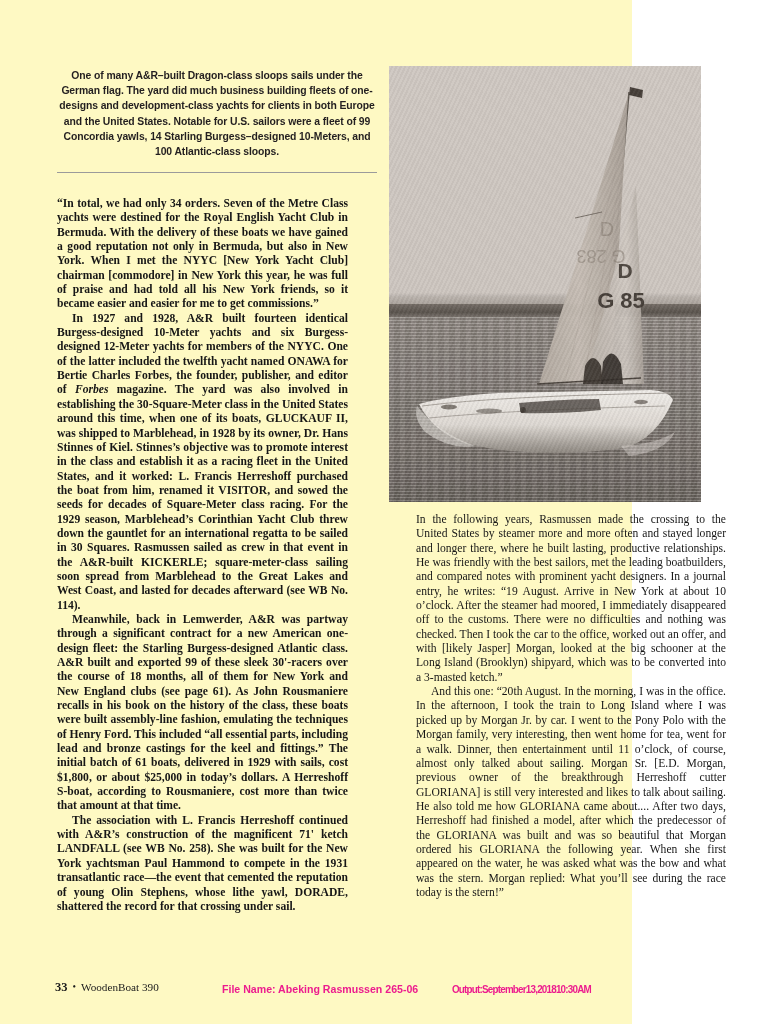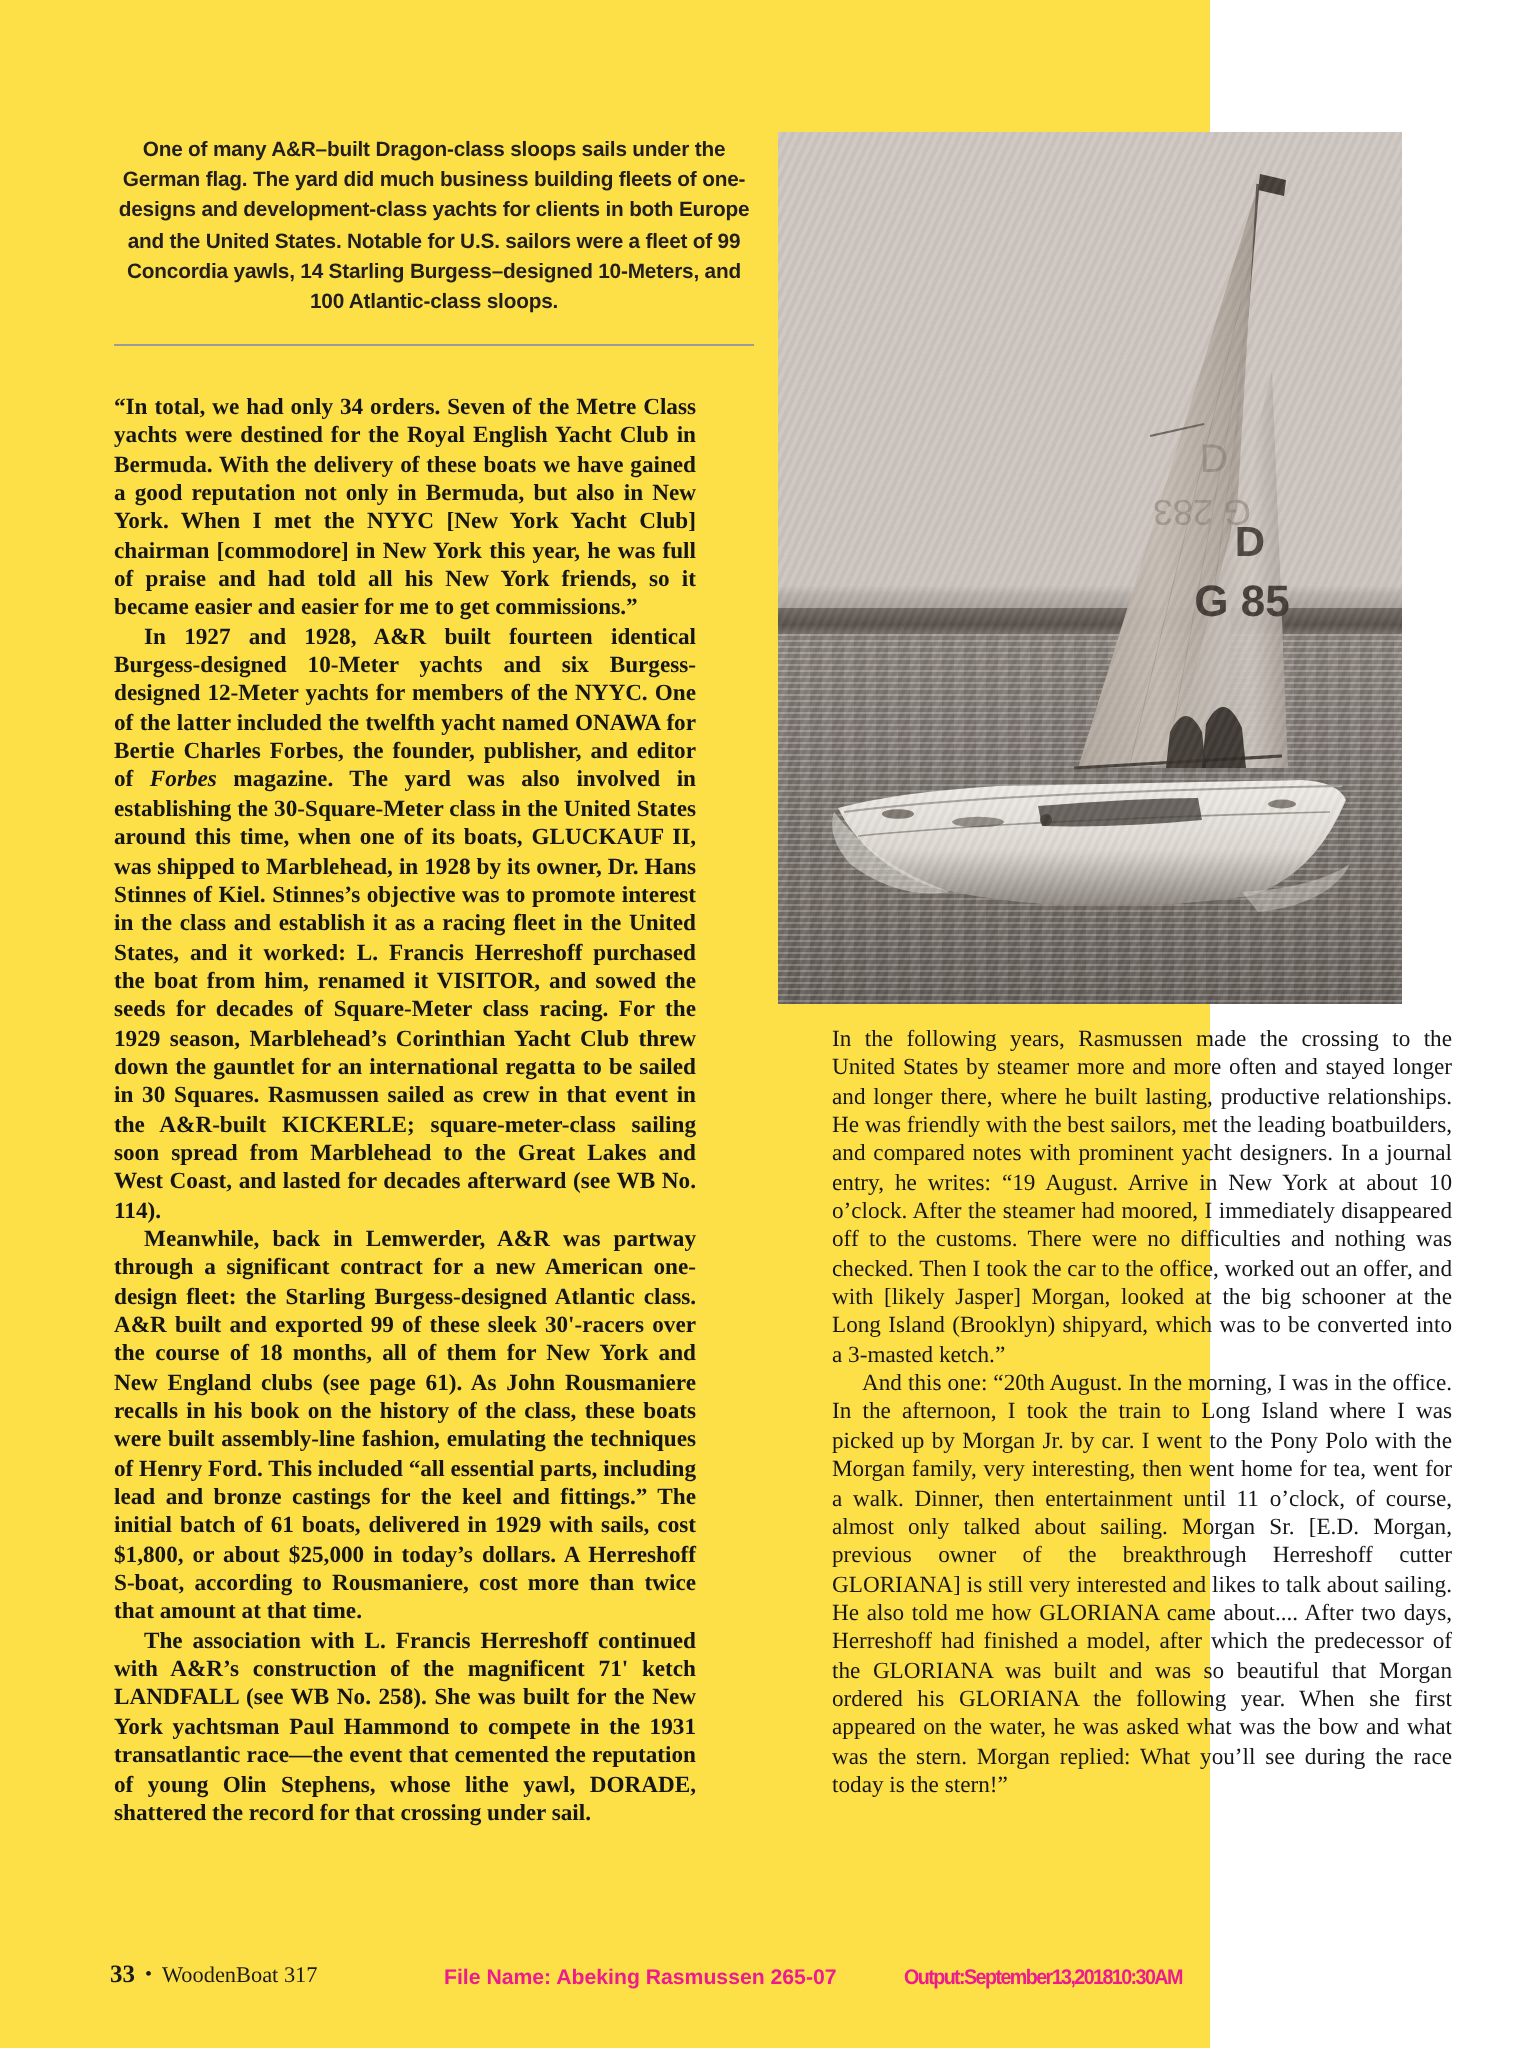"One of many A&R–built Dragon-class" .page { background: #fde047 -> #fef9c3; padding-left: none -> 27px }
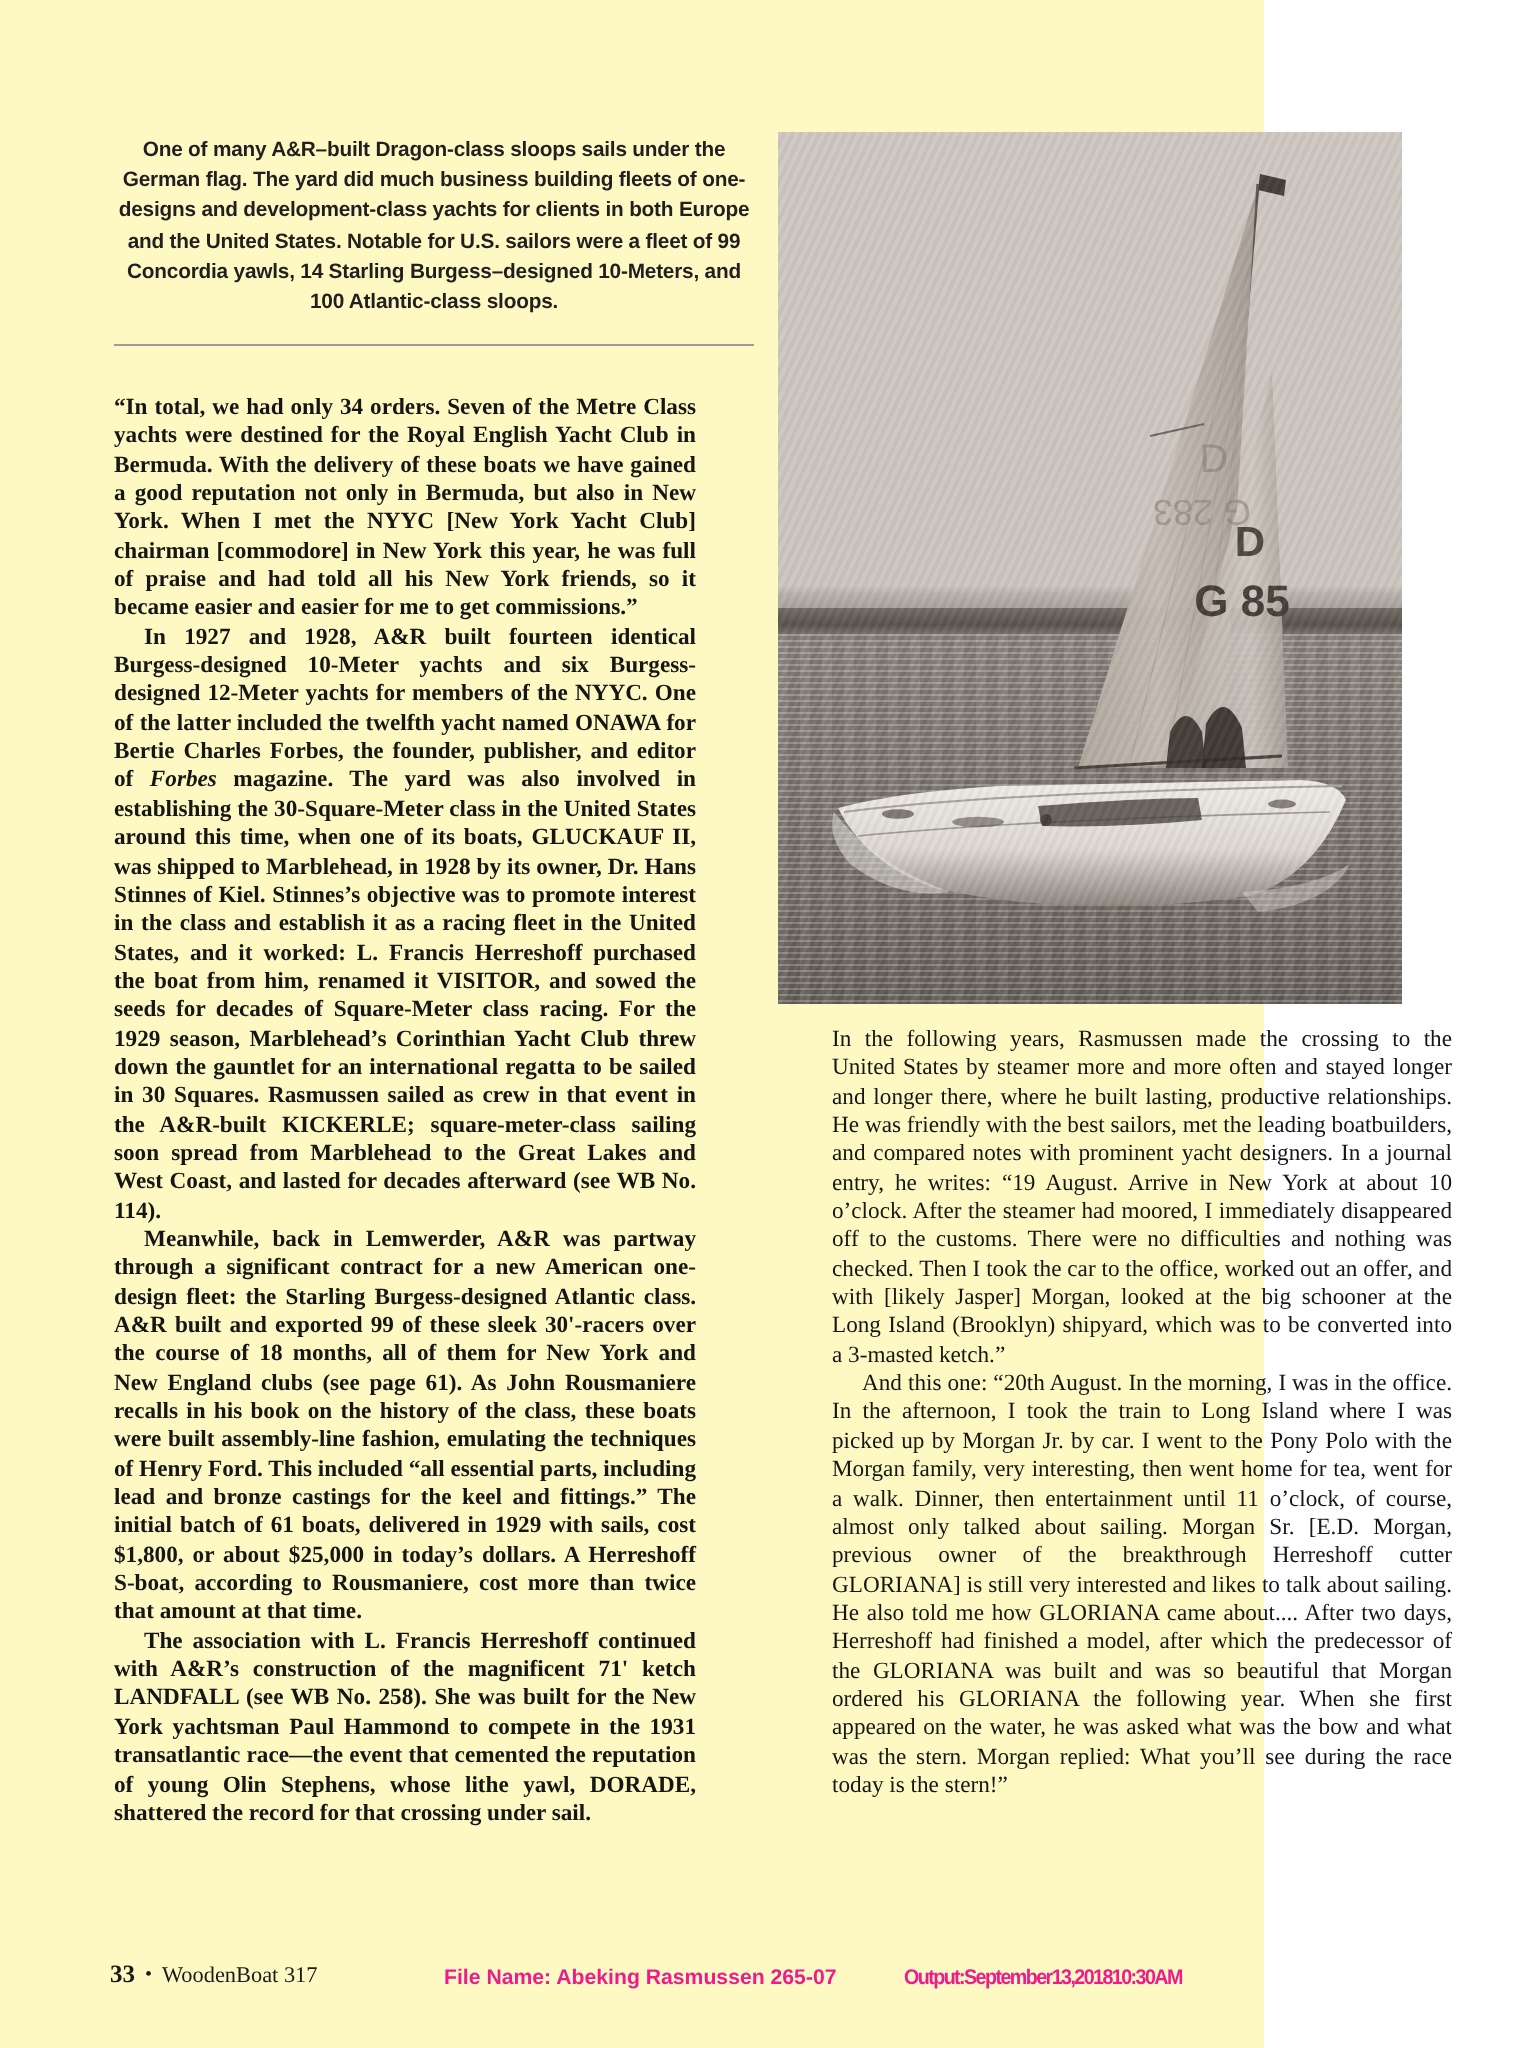"WoodenBoat 317" span.mag { text: 317 -> 390 }
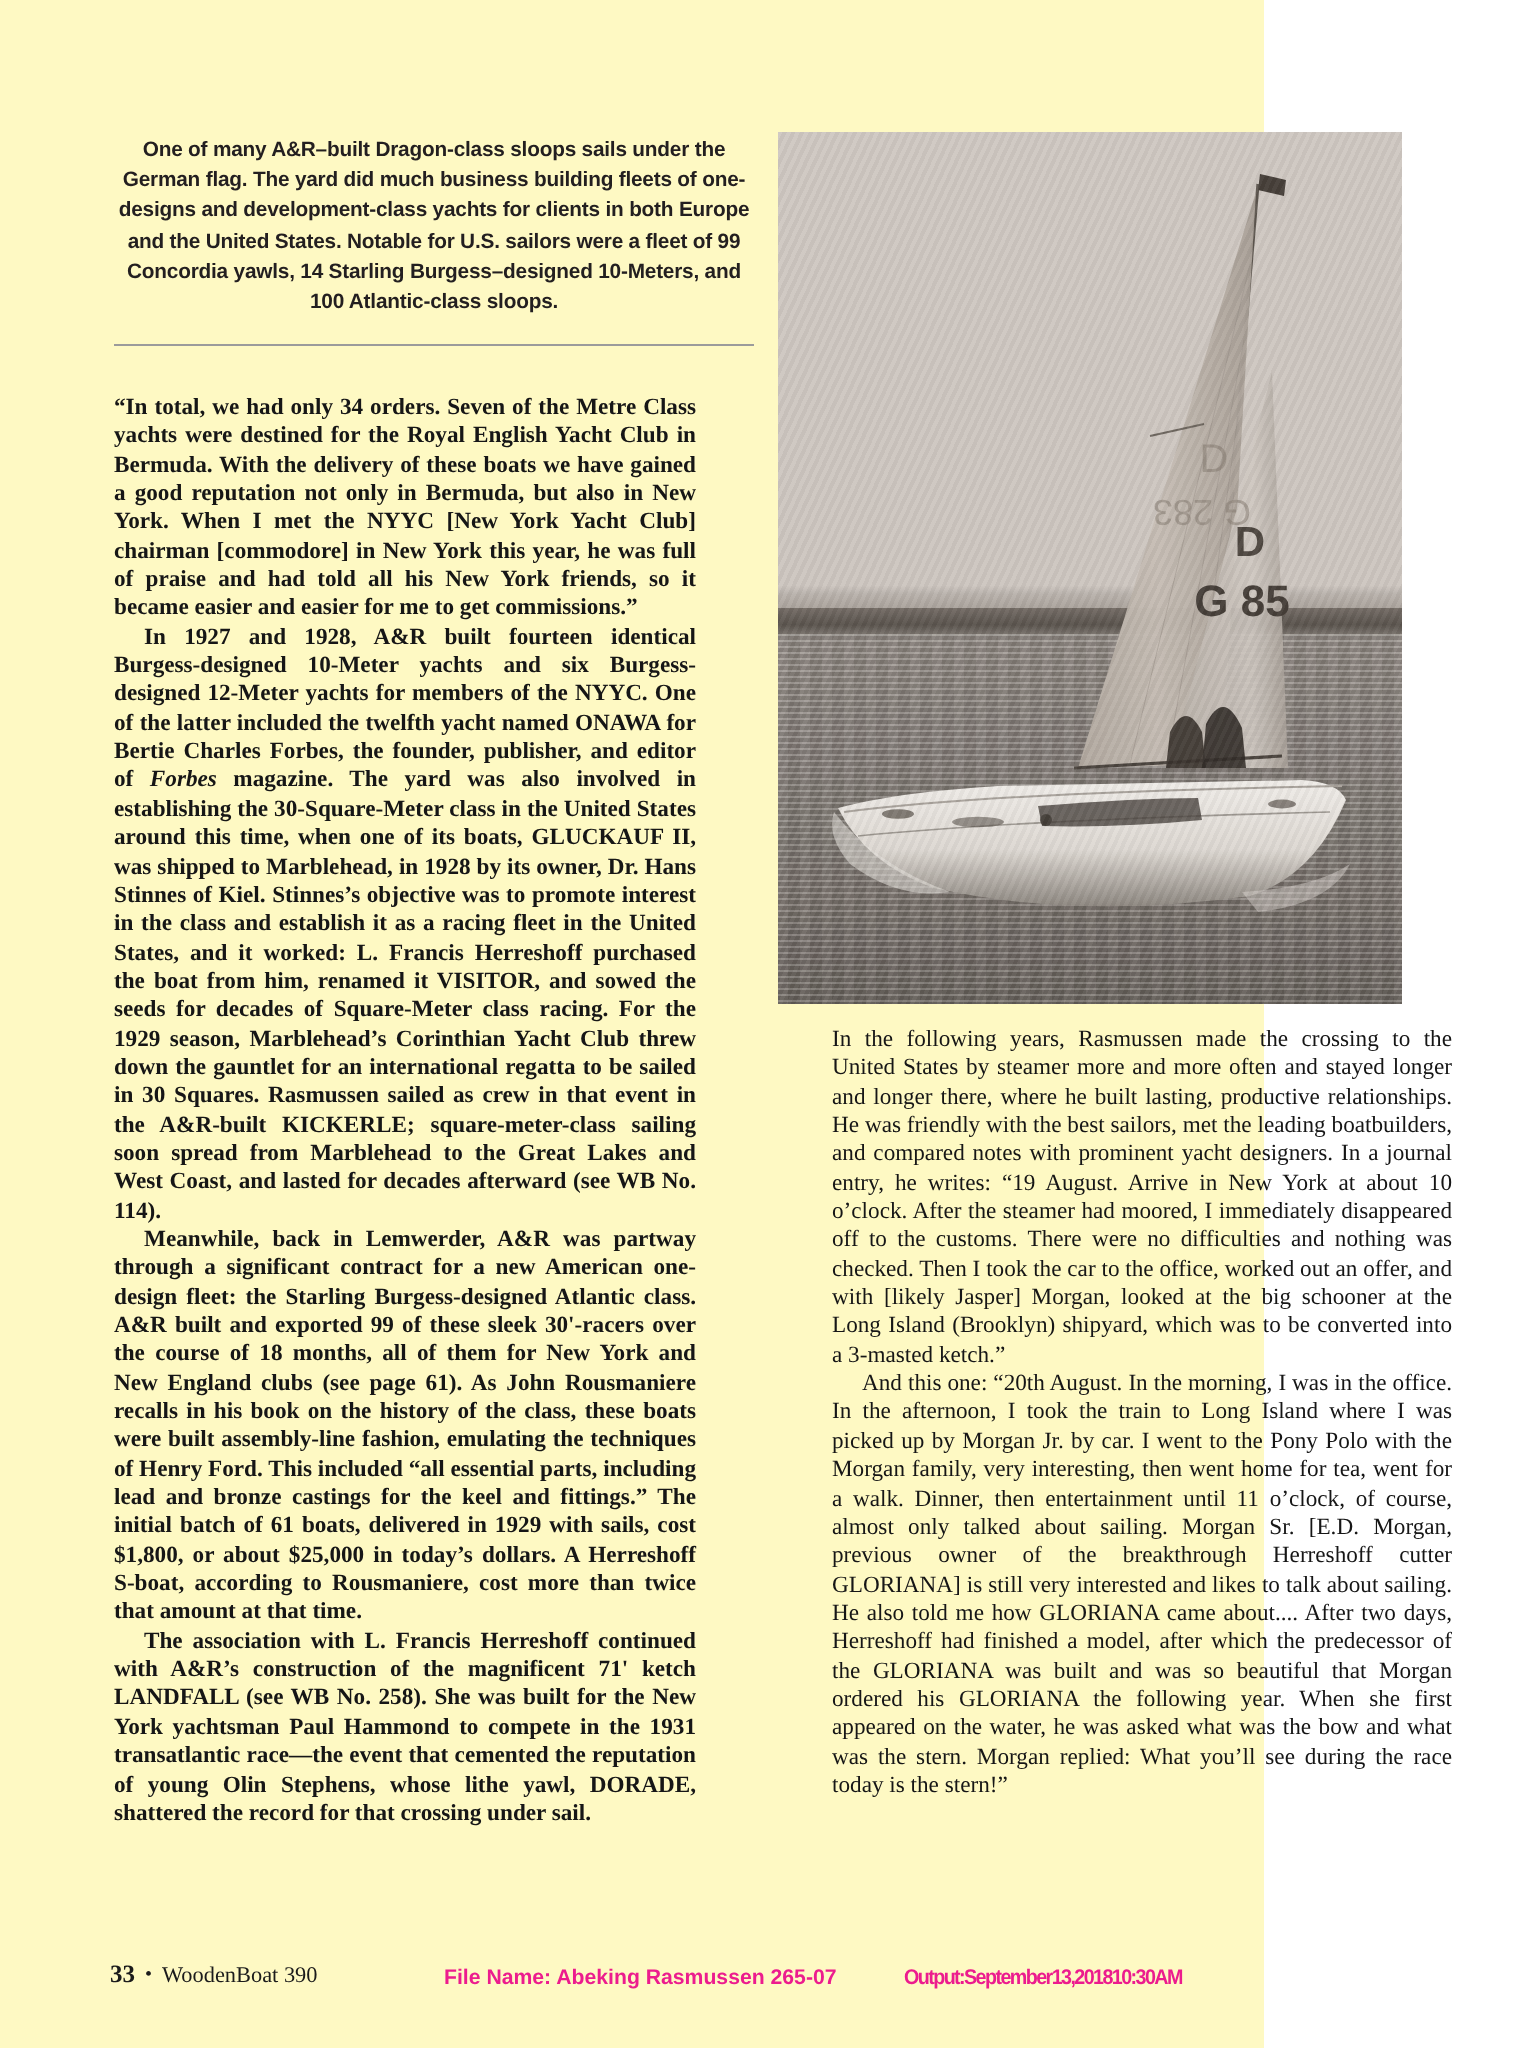"File Name: Abeking Rasmussen 265-07" div.stamp { text: 265-07 -> 265-06 }
